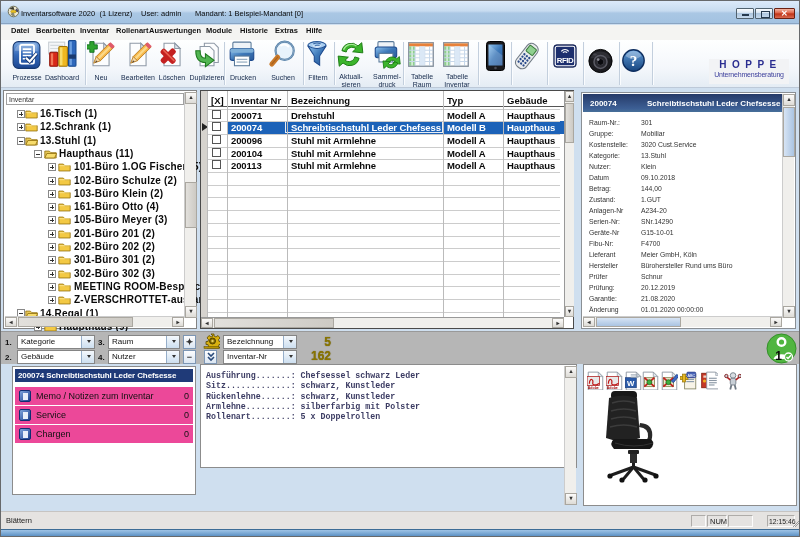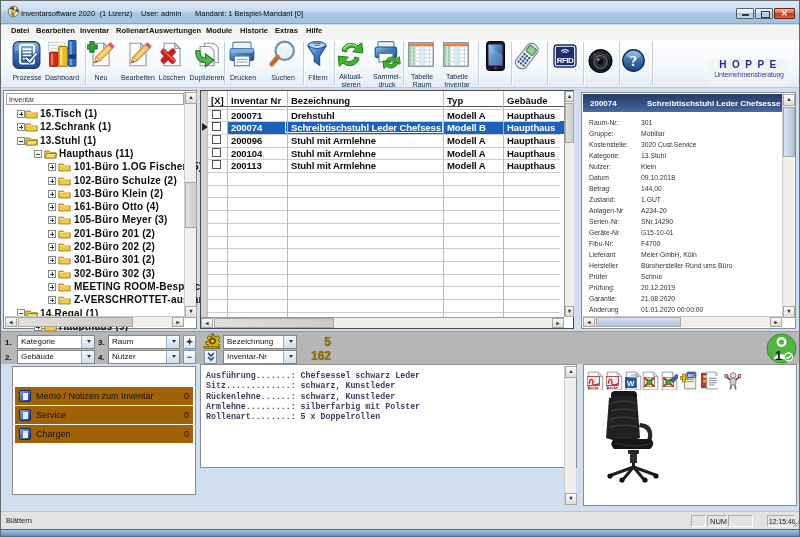"200074 Schreibtischstuhl Leder Chefsesse" div { html: none -> <div>200074 Schreibtischstuhl Leder Chefsesse</div> }
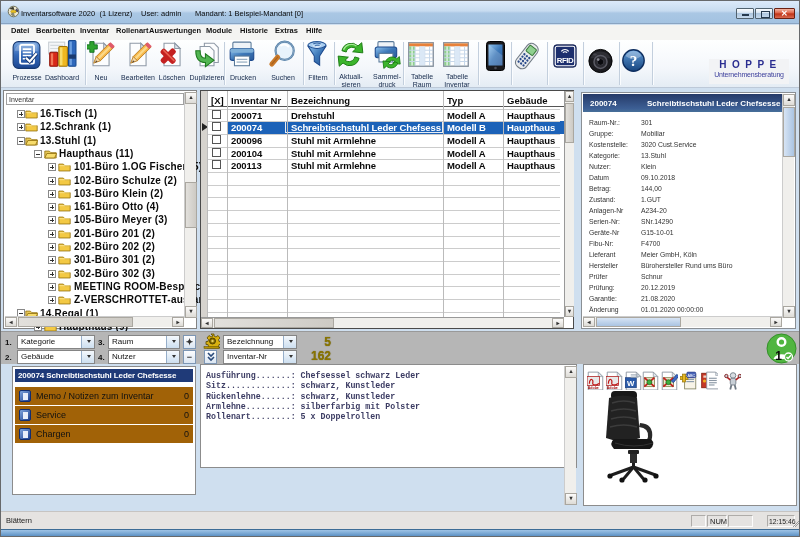"Memo / Notizen zum Inventar" .blrow { background: #a16207 -> #ec4899 }
